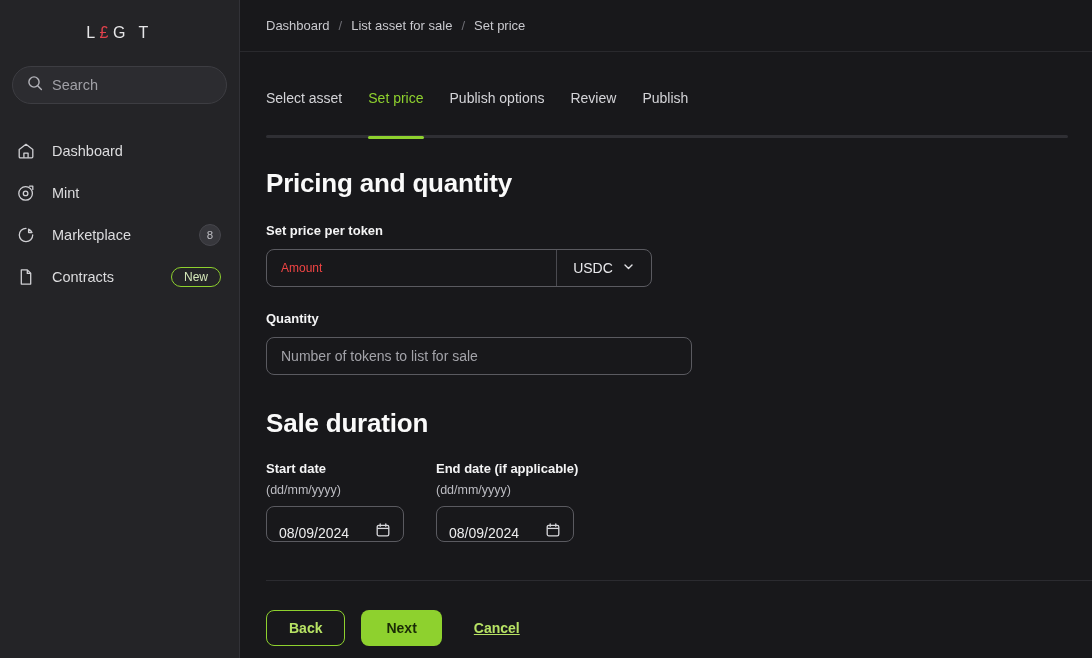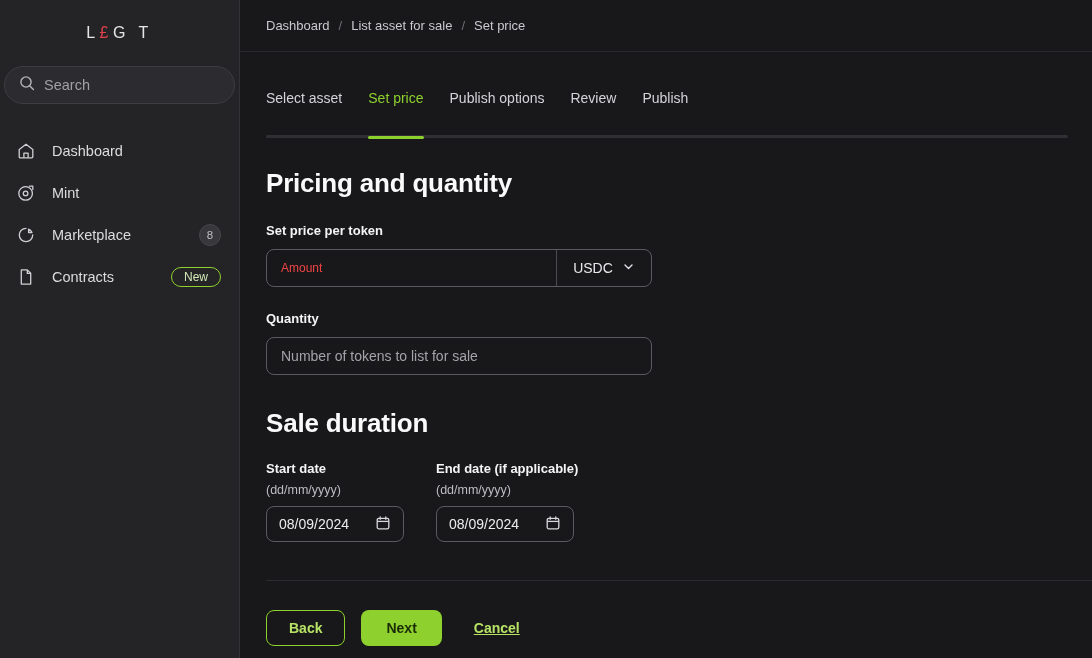"Search" .search-wrap { padding: 0 4px -> 0 12px }
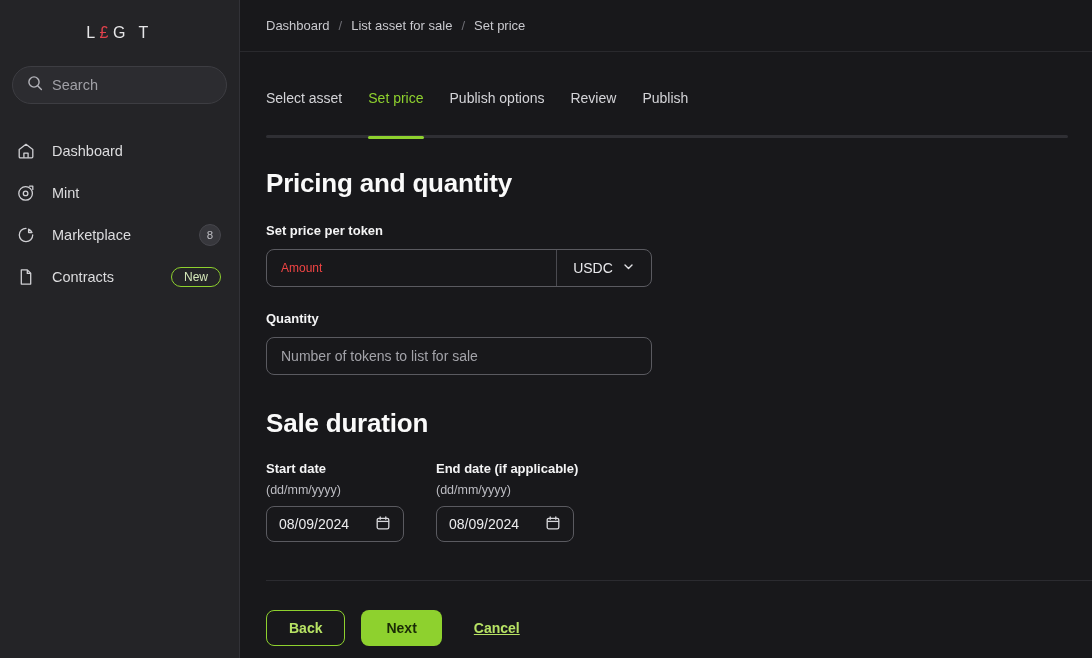"Number of tokens to list" .qty-field { width: 386px -> 426px }
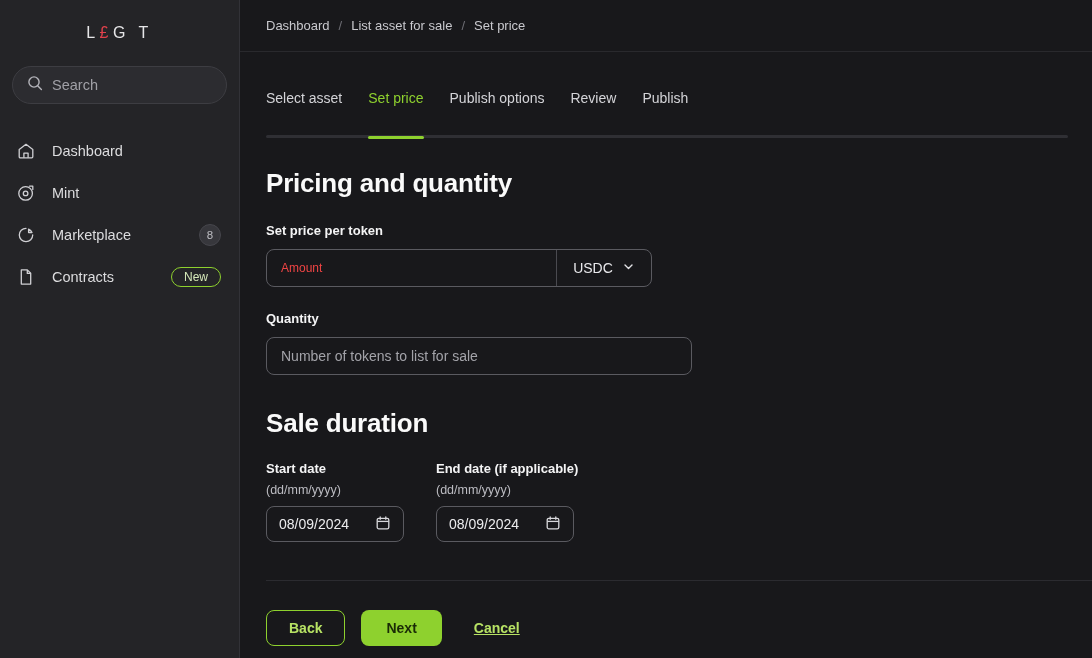"08/09/2024" .date-input { align-items: center -> flex-end }
